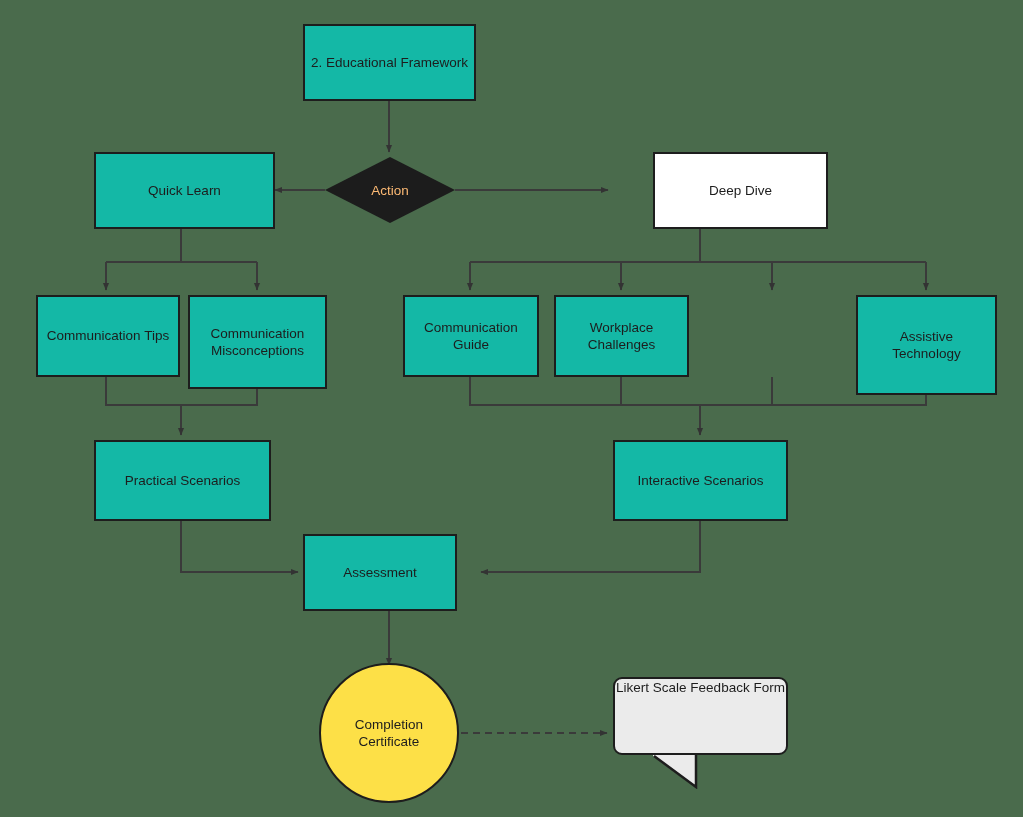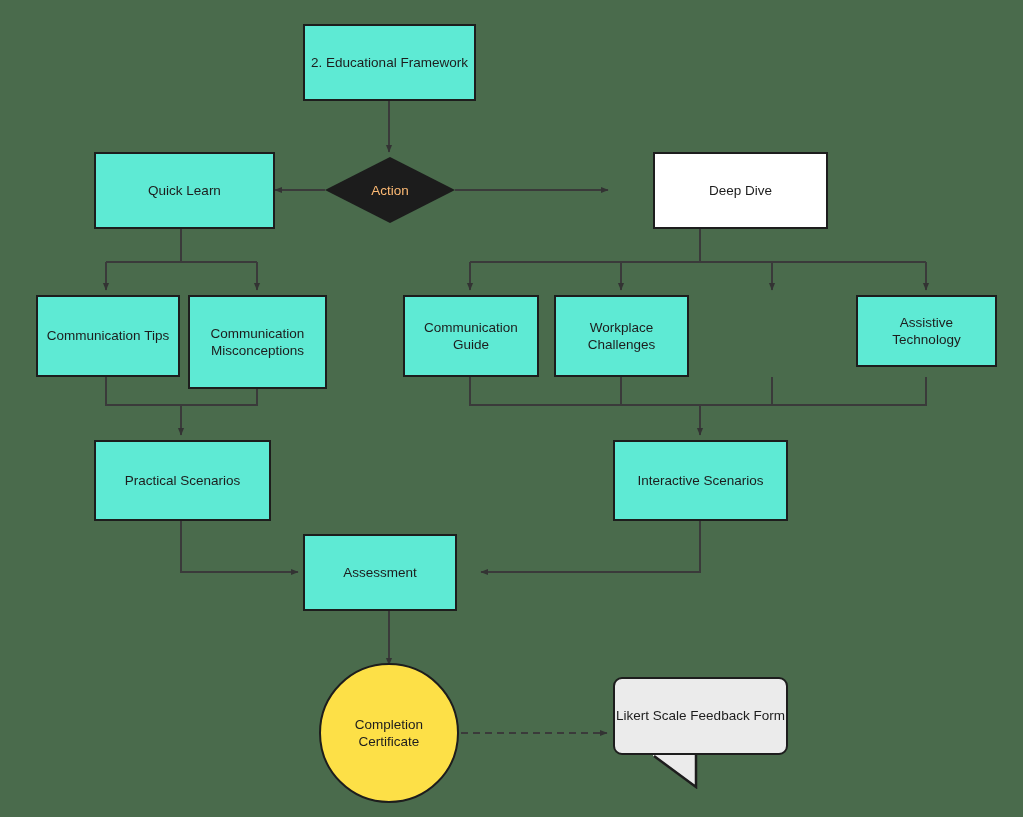"2. Educational Framework" .rect { background: #5eead4 -> #14b8a6 }
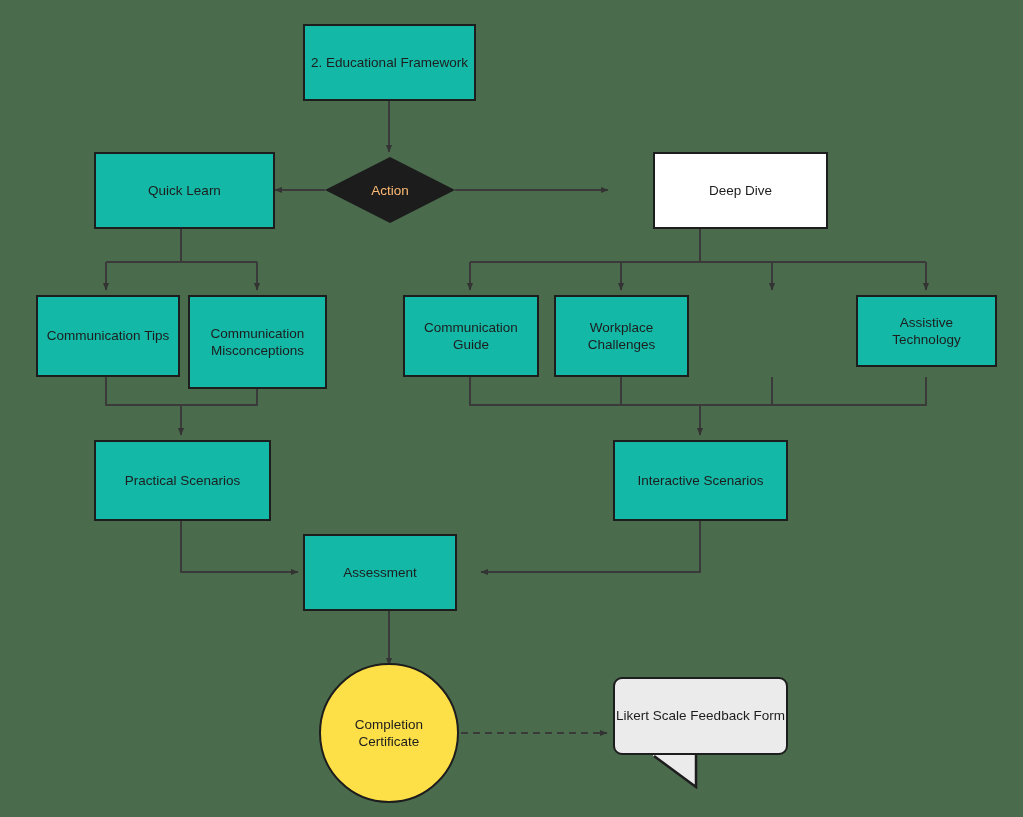"Assistive Technology" div.node { height: 72px -> 100px }
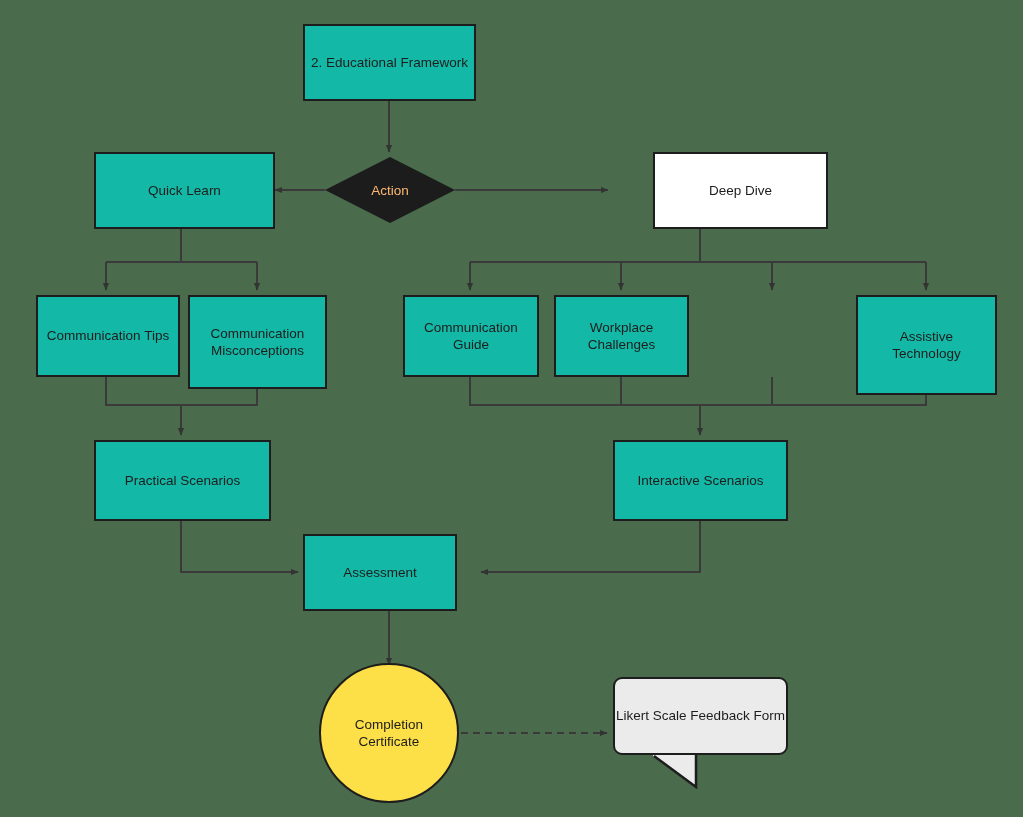"Likert Scale Feedback Form" .callout-body { align-items: center -> flex-start }
